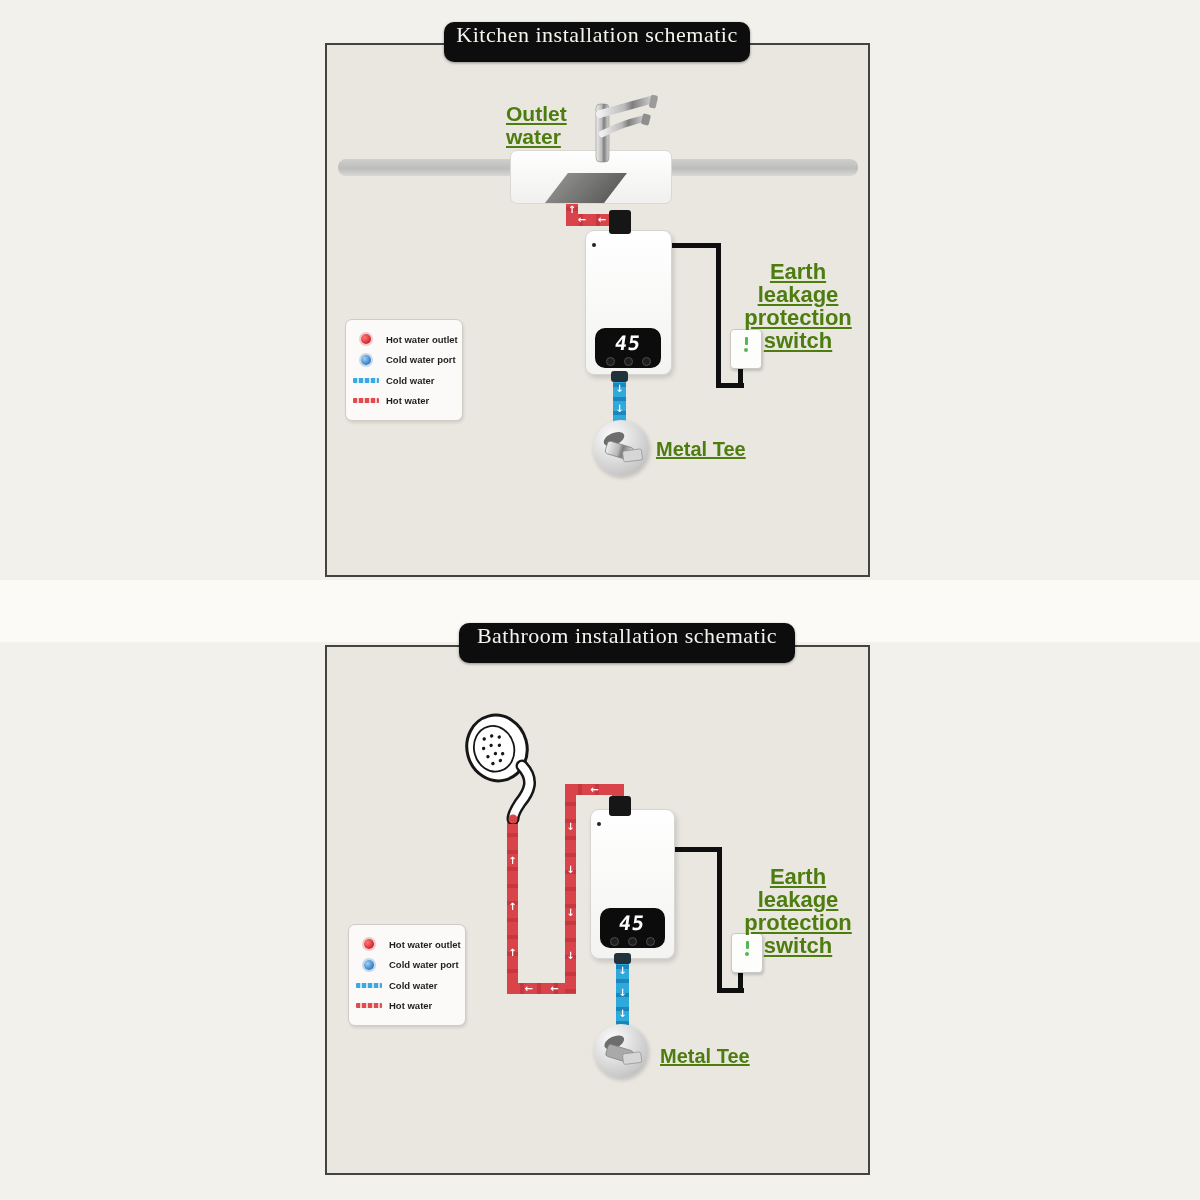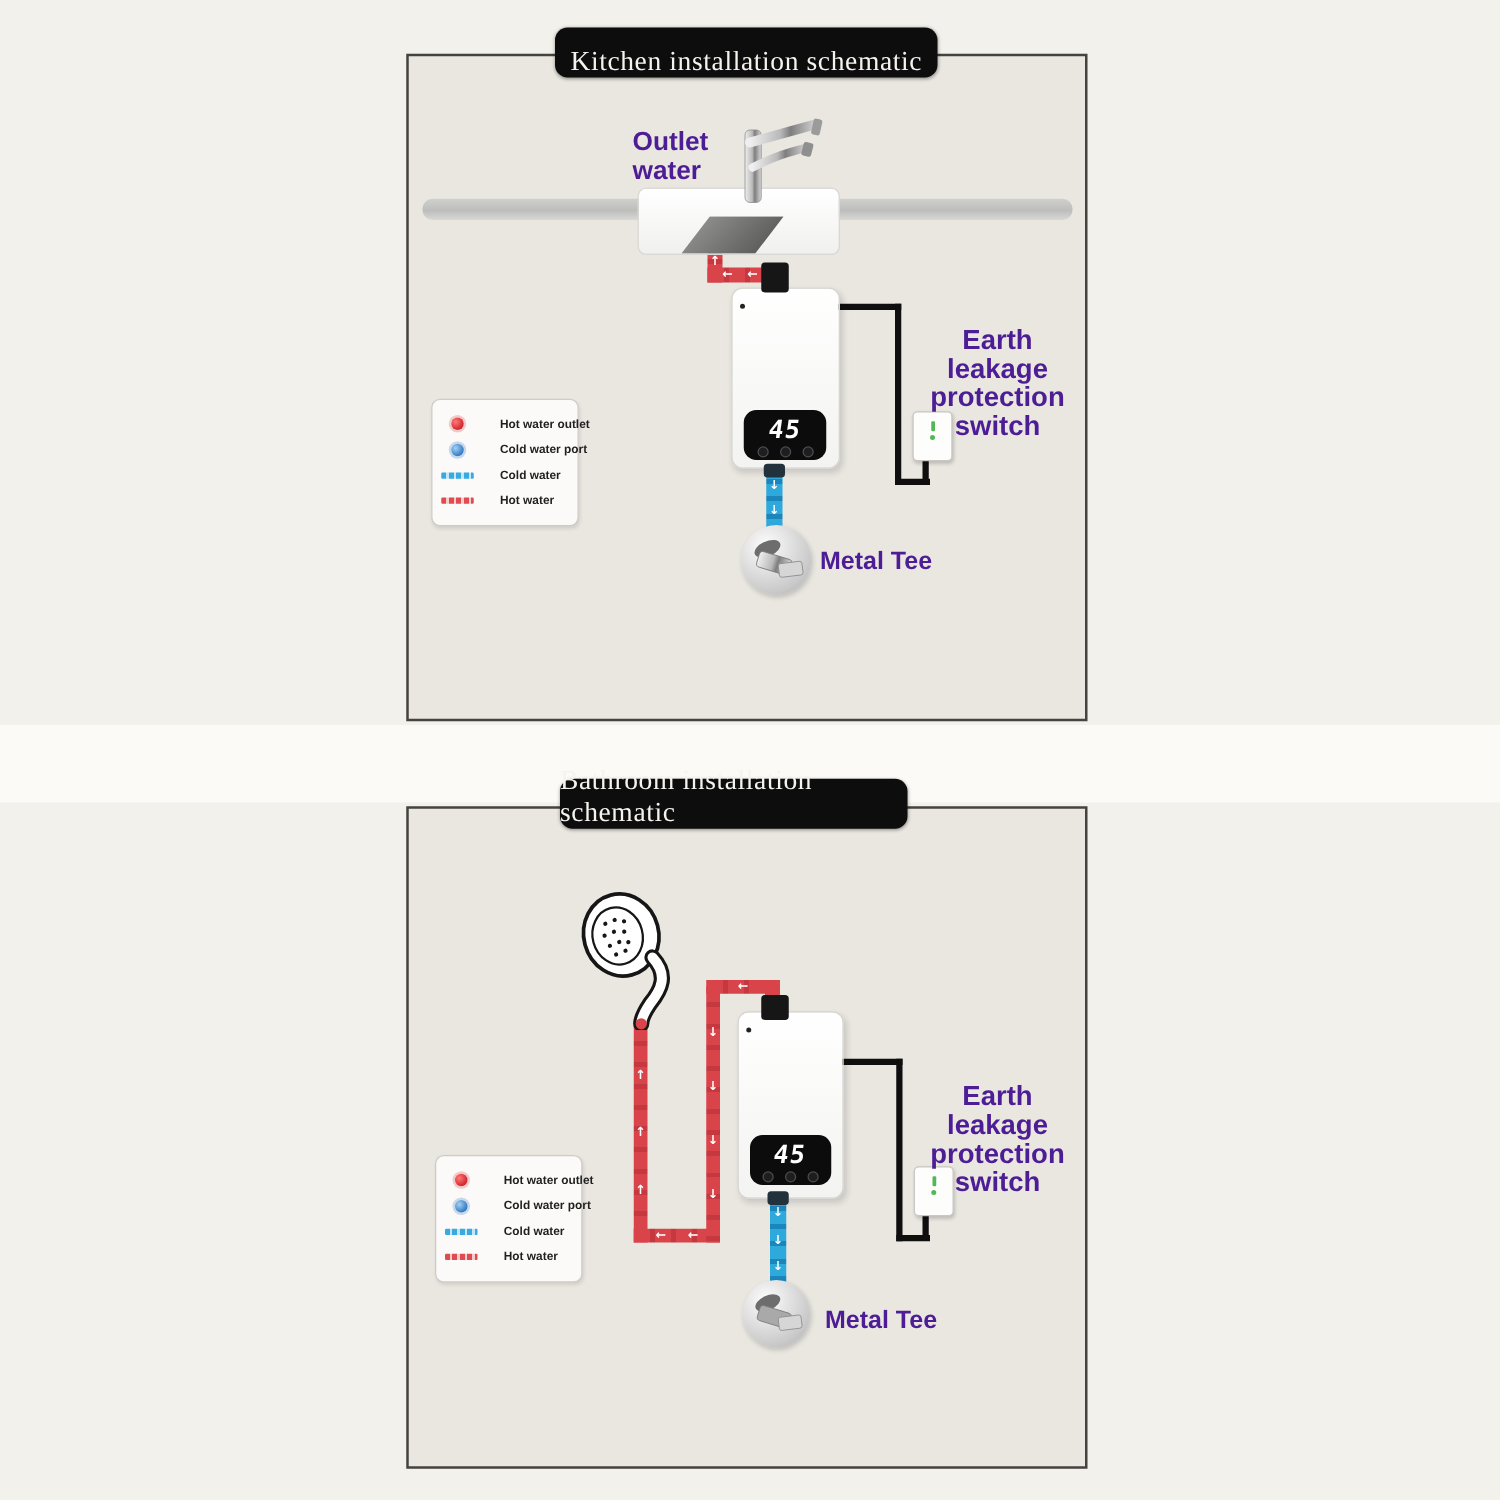"Kitchen installation schematic" .title-bar { align-items: flex-end -> flex-start }
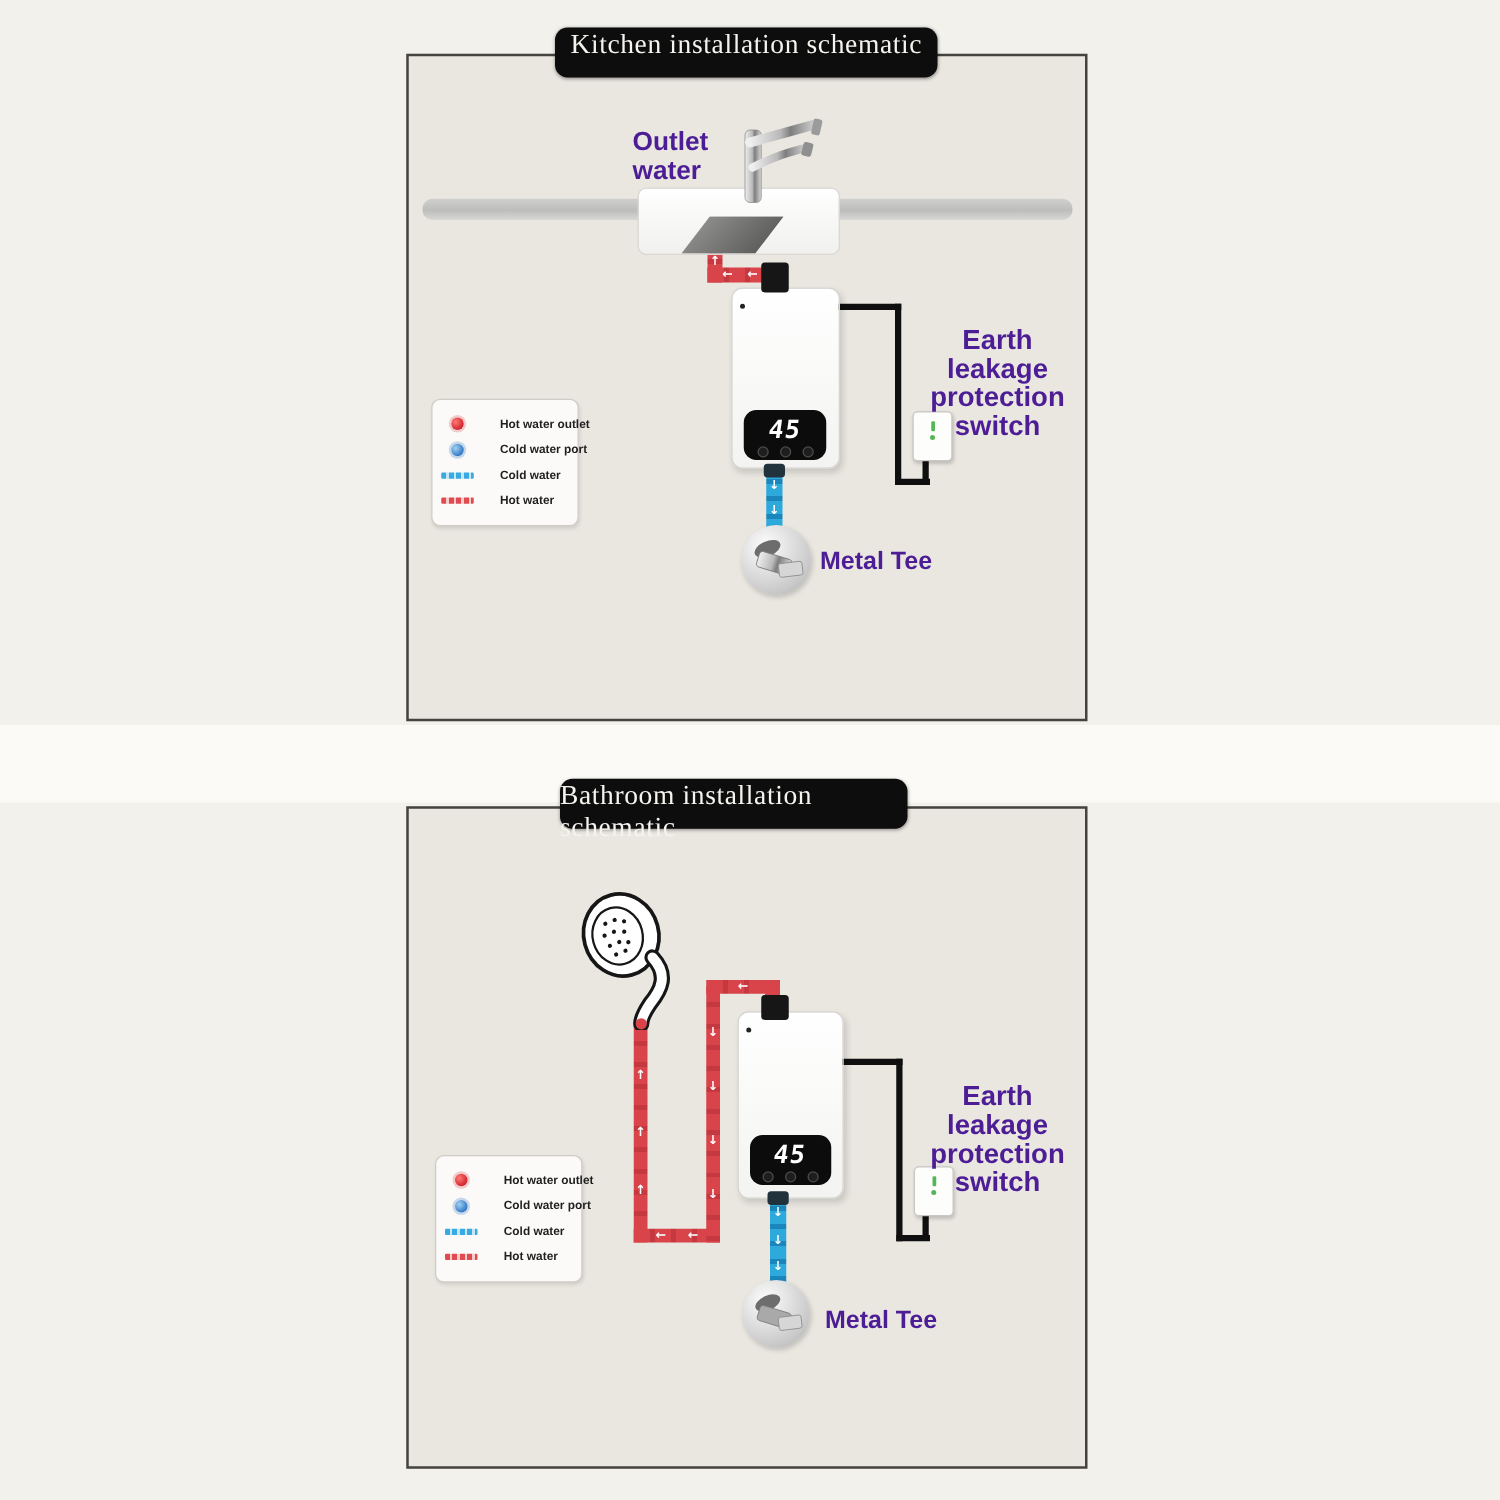"Outlet" .lbl { color: #4c1d95 -> #4d7c0f; text-decoration: none -> underline }
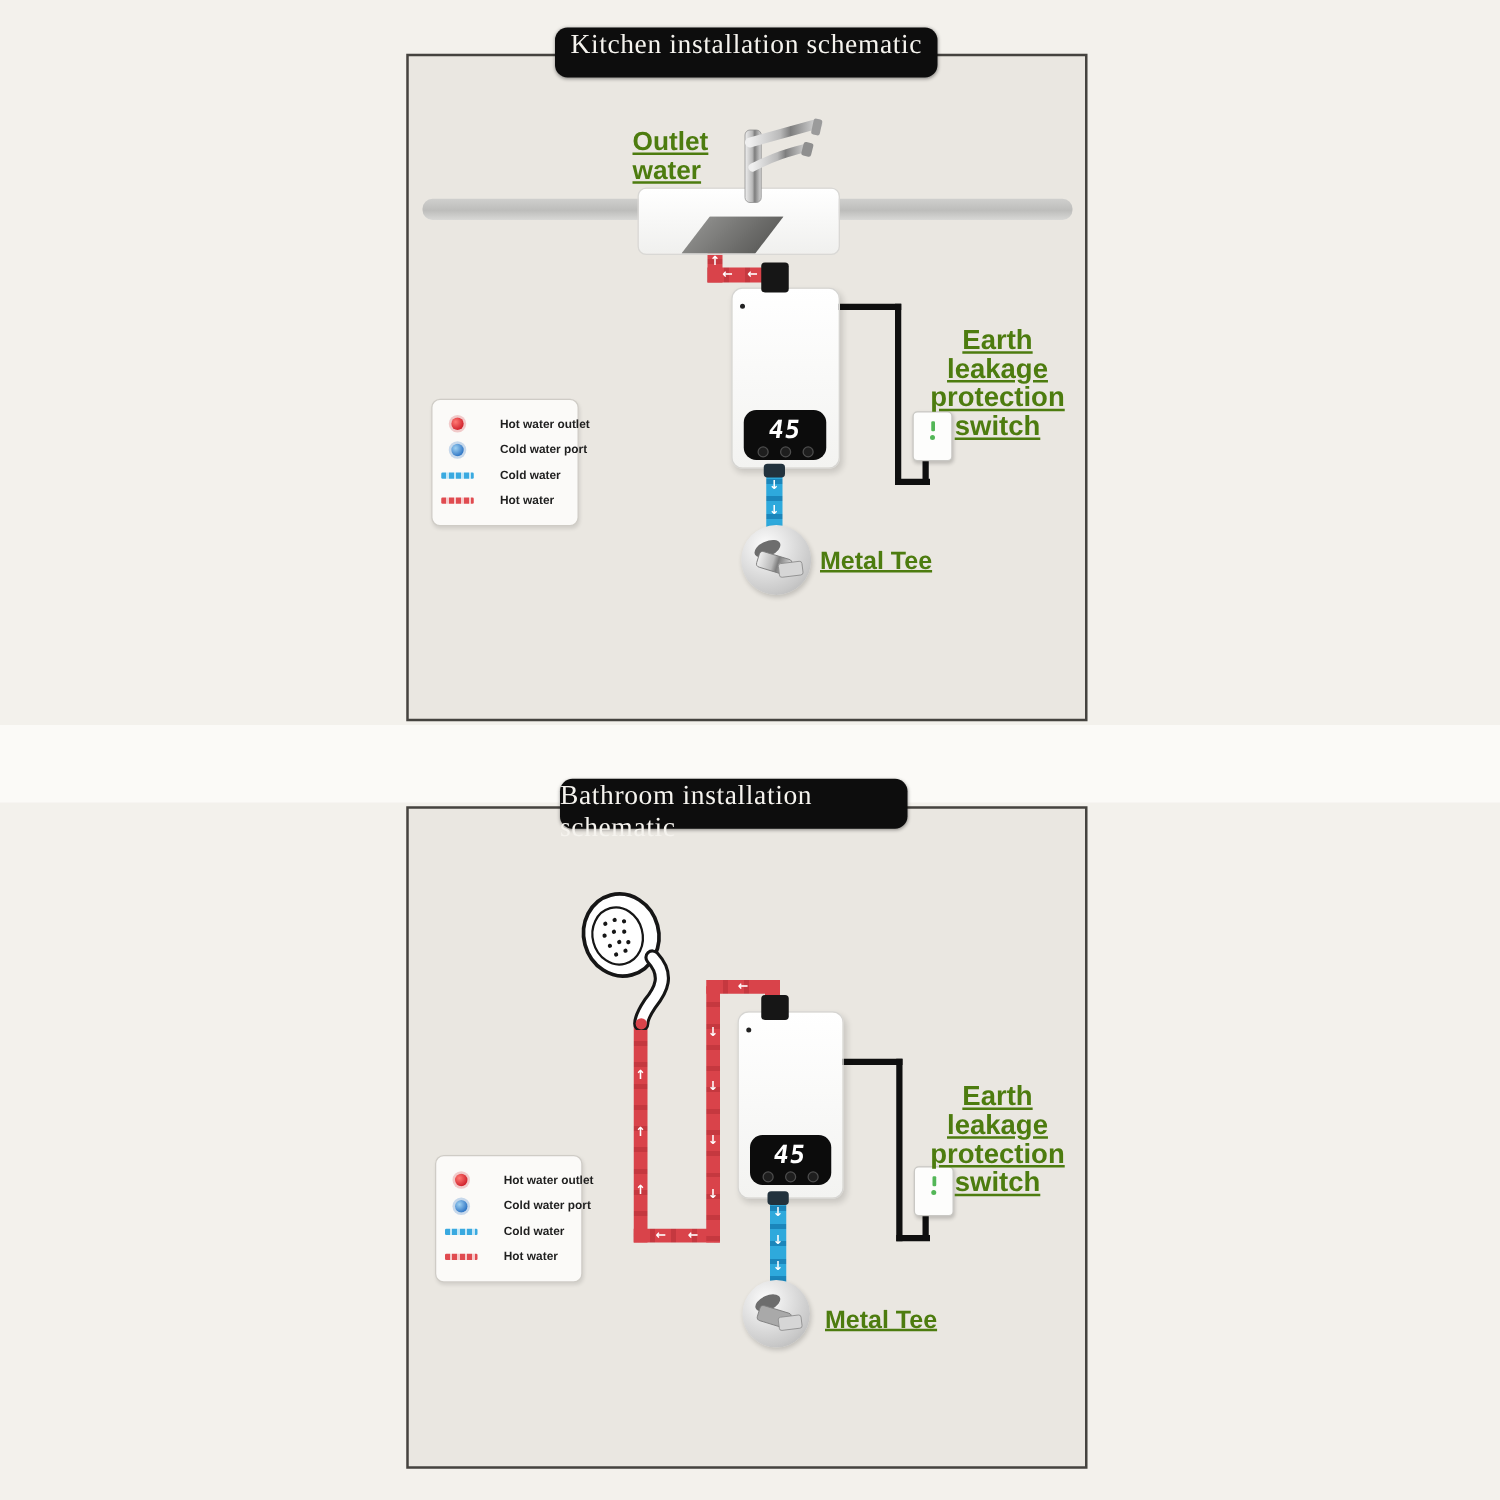"Hot water outlet" .lg-row { gap: 21px -> 7px }
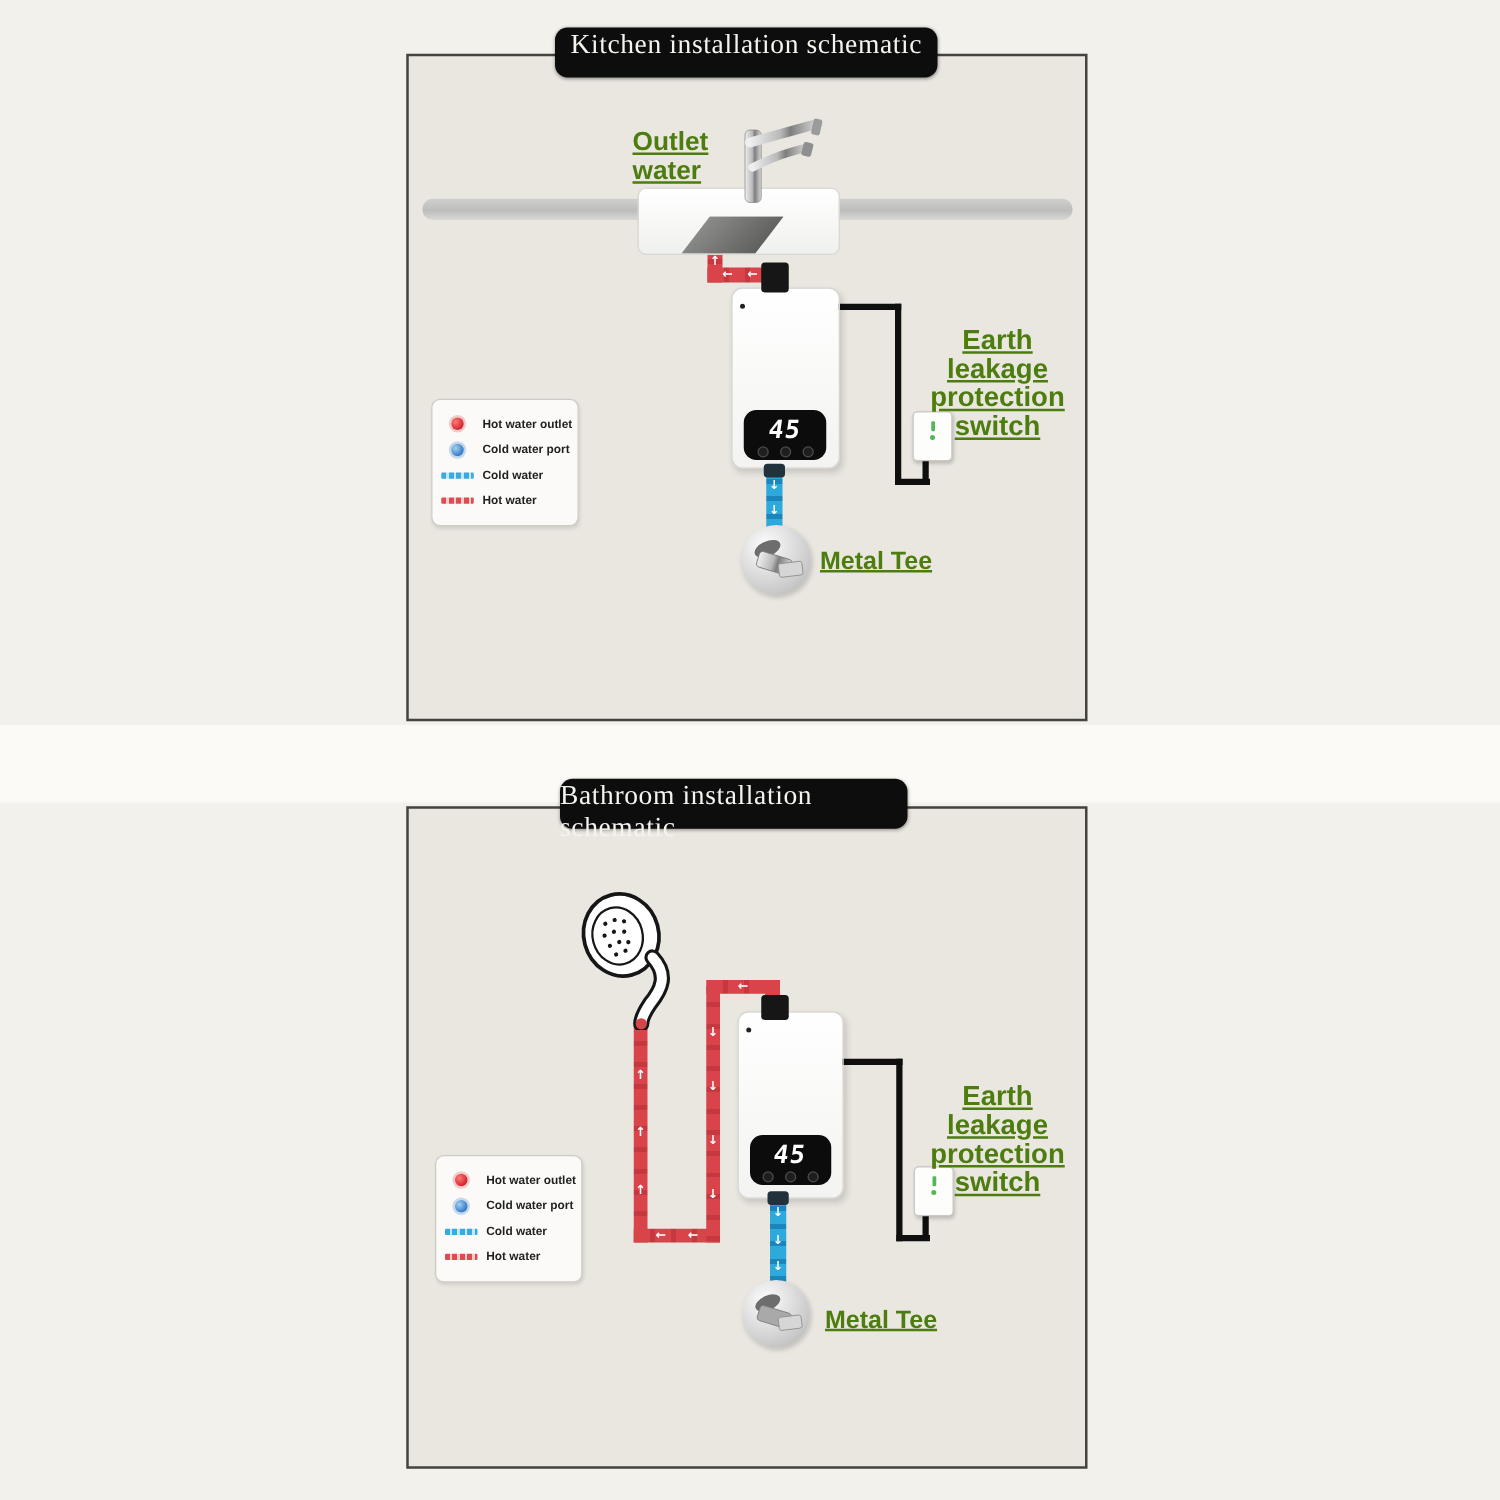"Bathroom installation schematic" div.title-bar { left: 448px -> 459px; width: 278px -> 336px }
